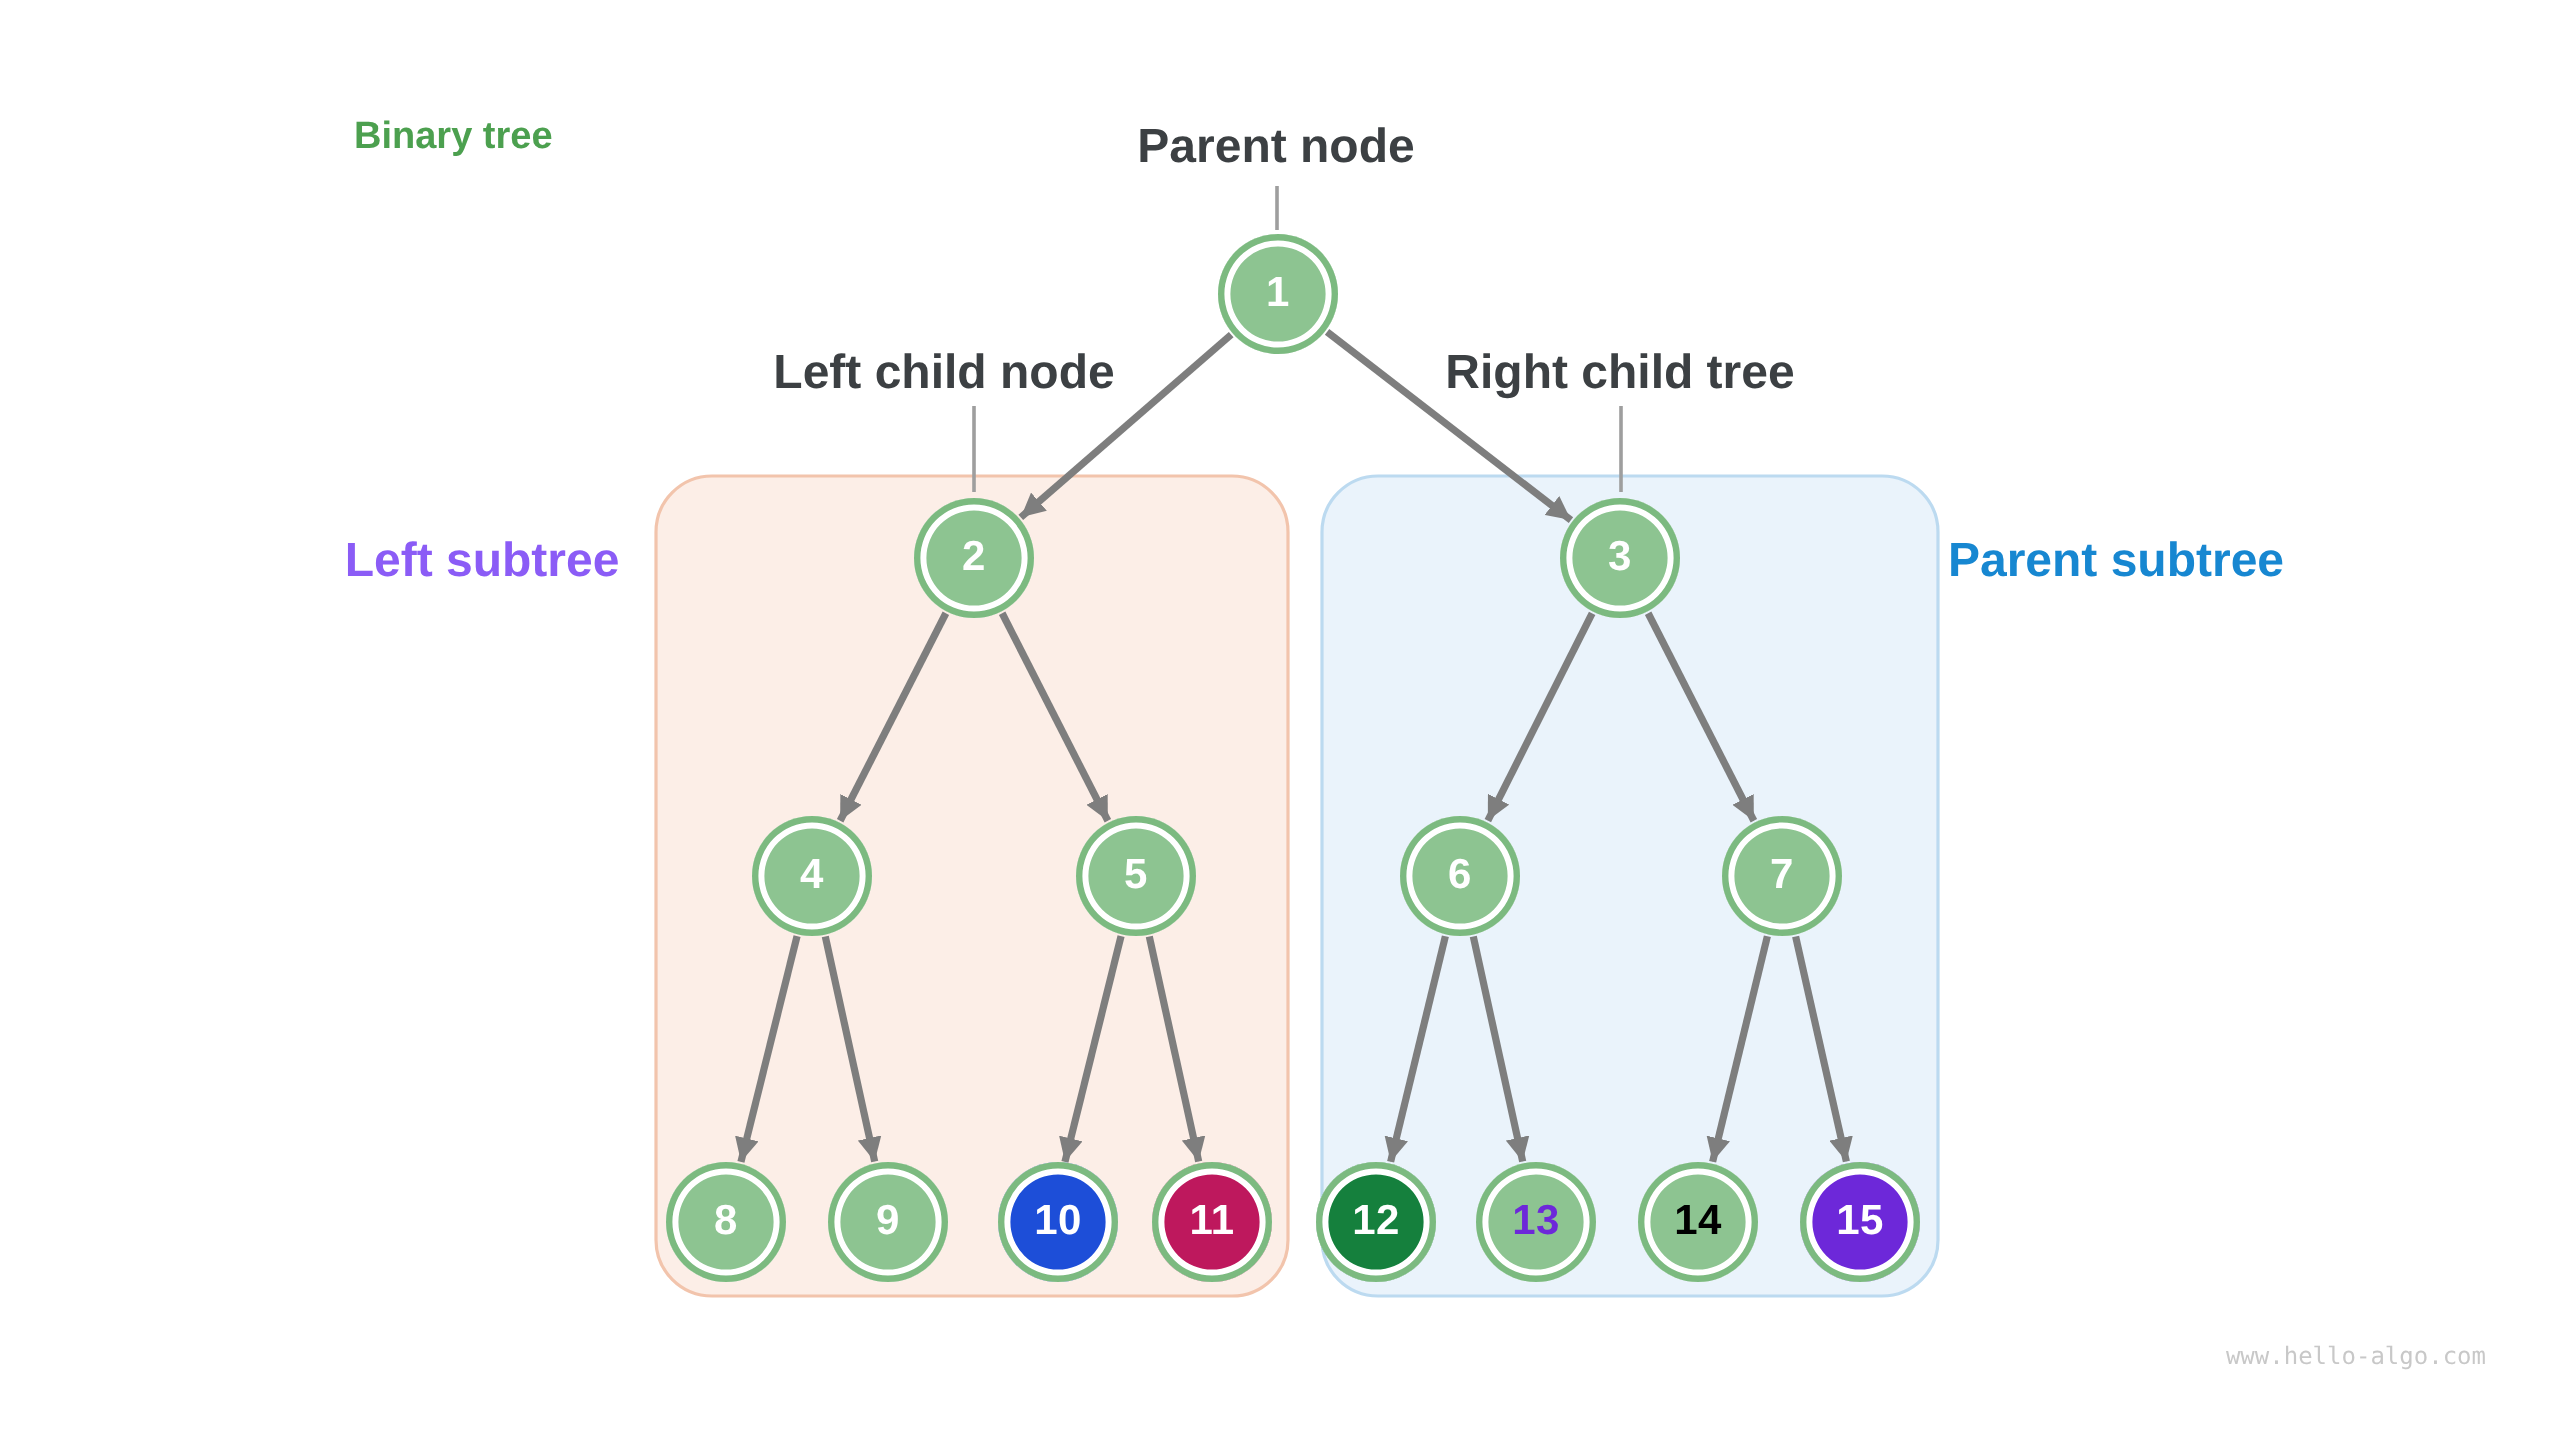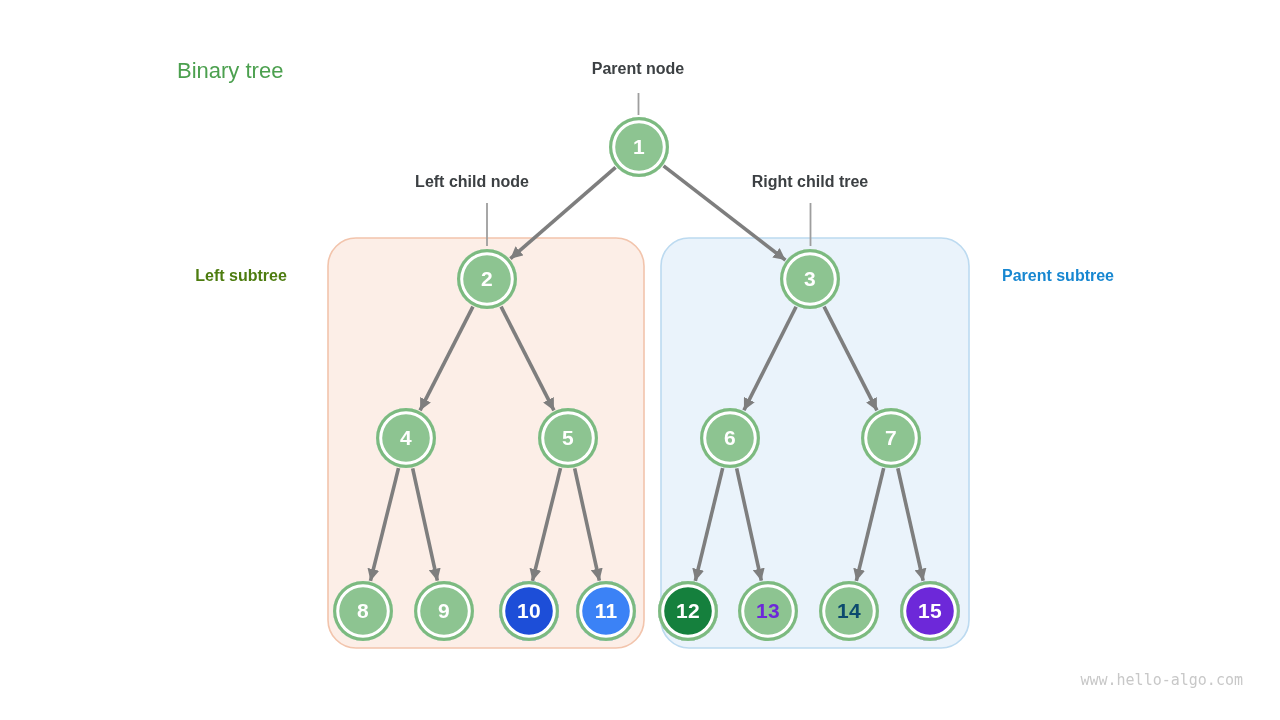"Binary tree" .figure-title { font-size: 22px -> 19px; font-weight: 400 -> 700 }
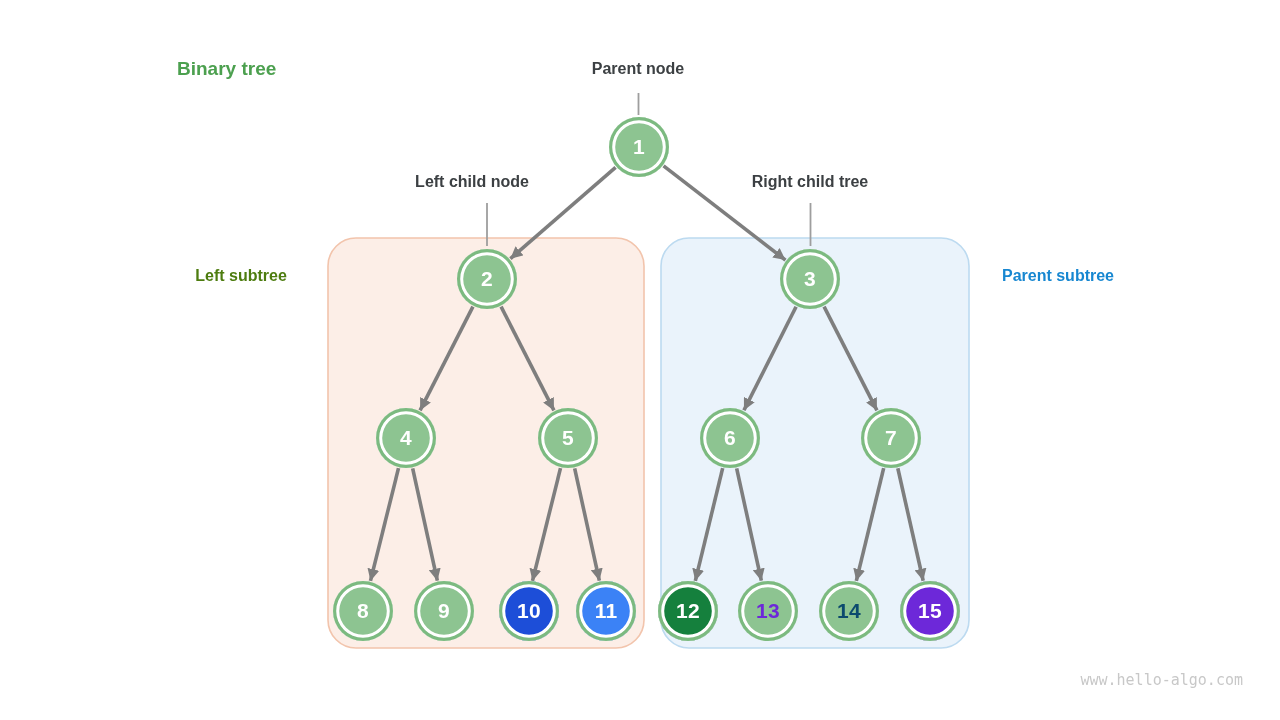"Parent node" .annot { font-size: 16px -> 24px }
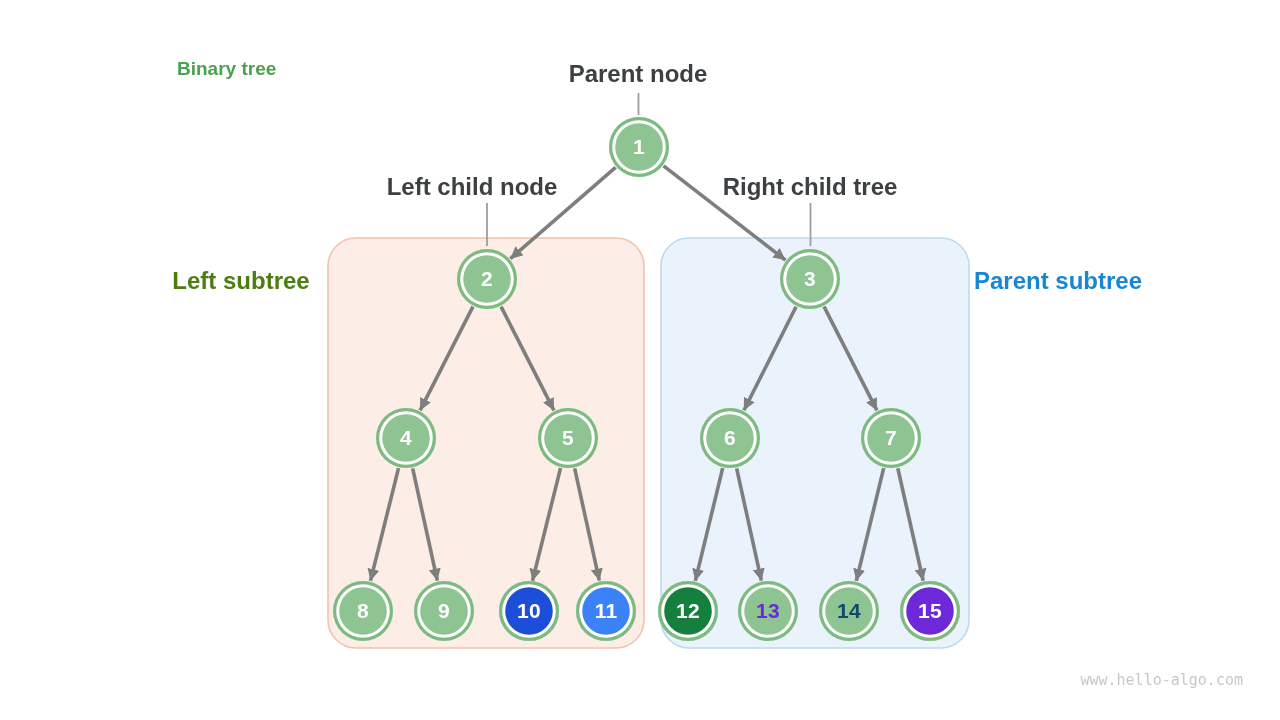"Left subtree" div.annot { color: #4d7c0f -> #8b5cf6 }
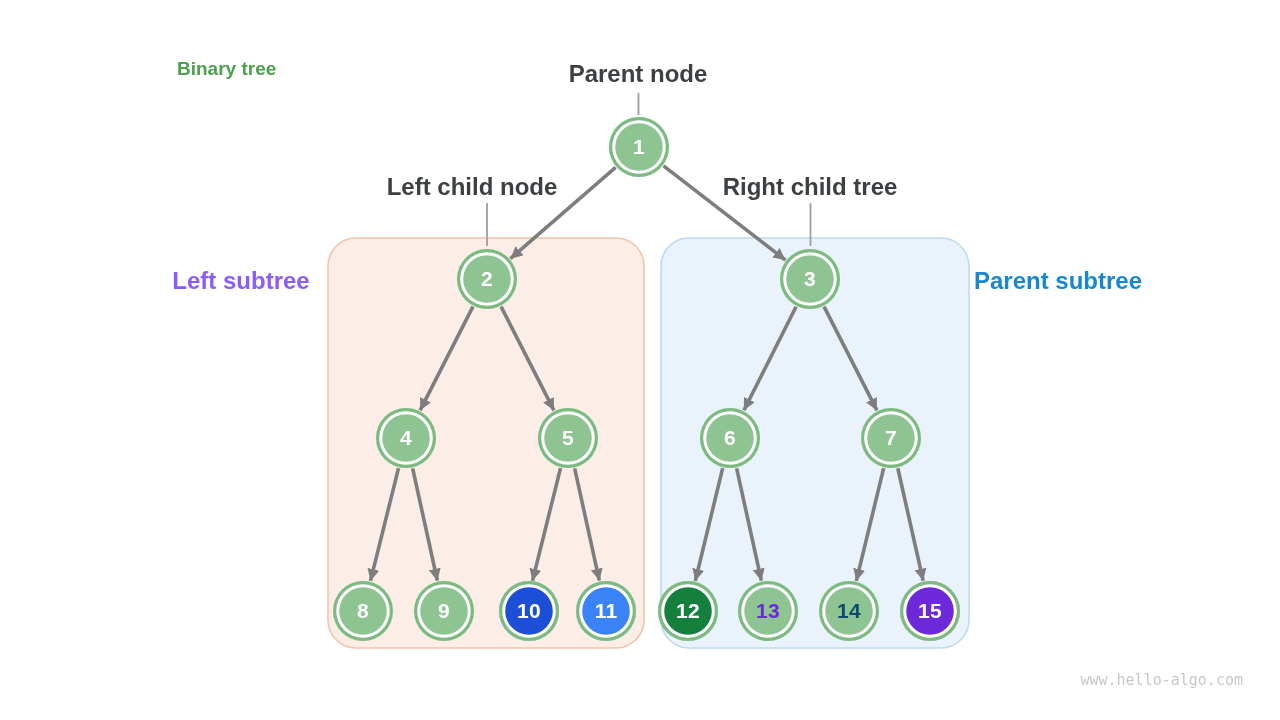"11" div.node { background: #3b82f6 -> #be185d }
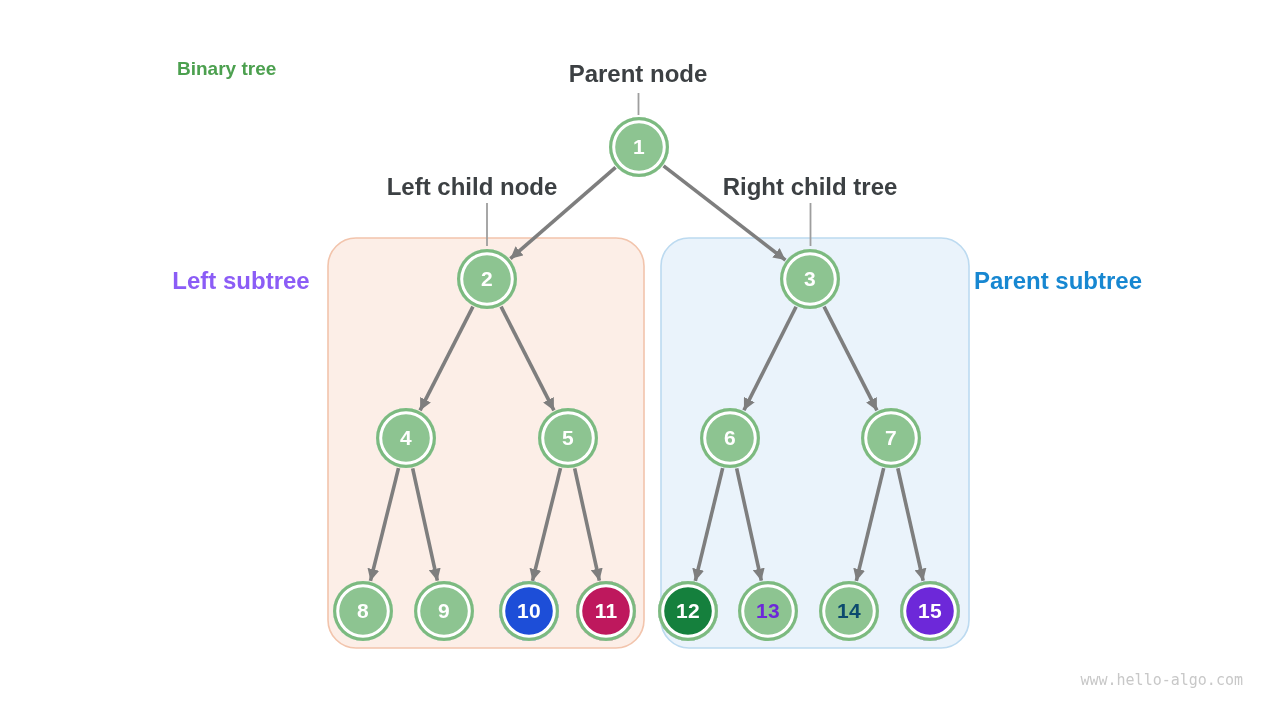"14" div.node { color: #0c4a6e -> #000000 }
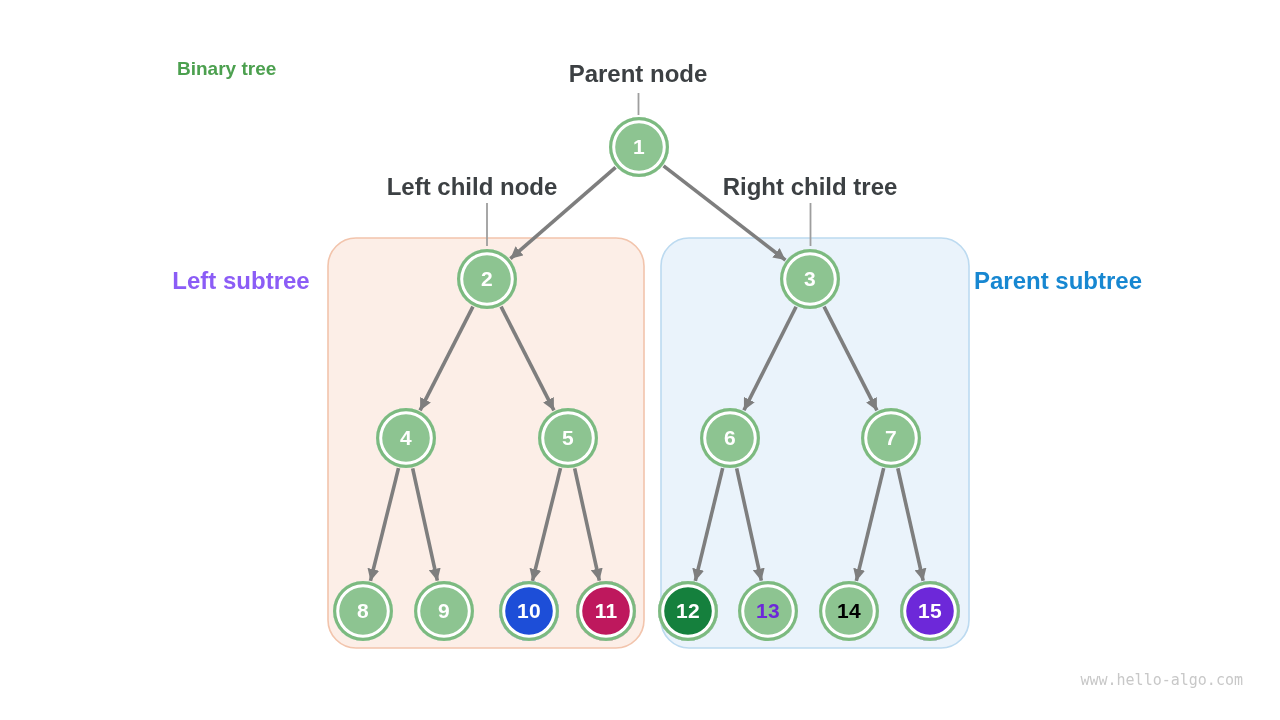"www.hello-algo.com" .watermark { font-size: 15px -> 12px }
